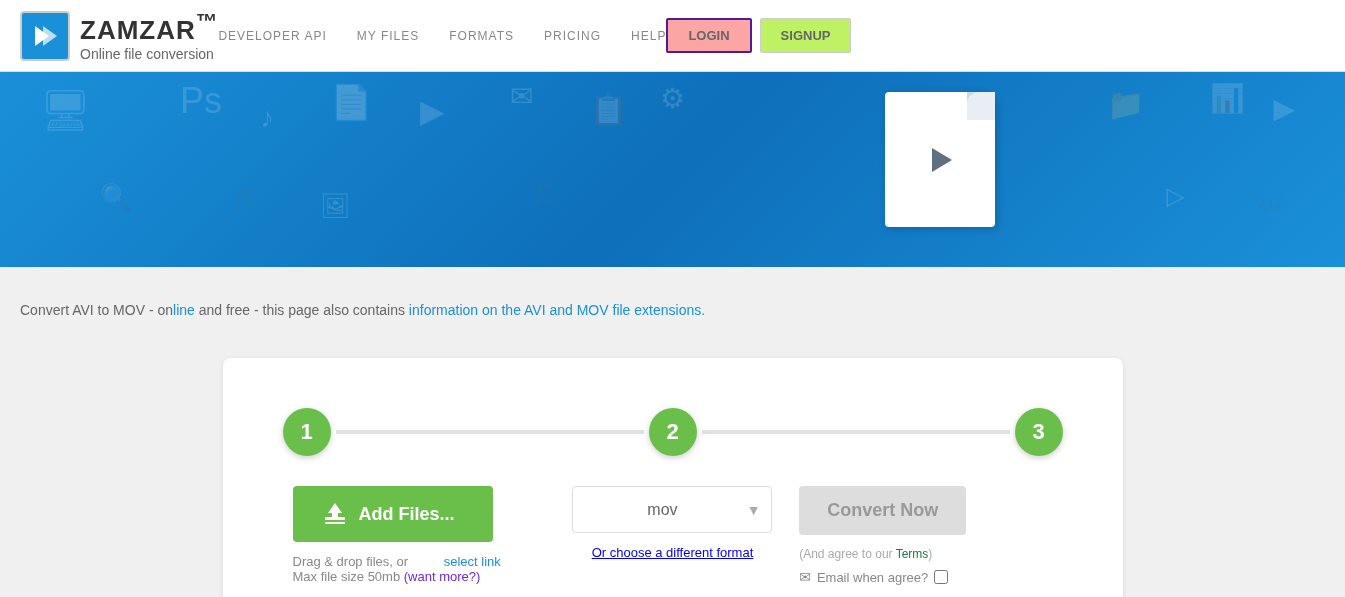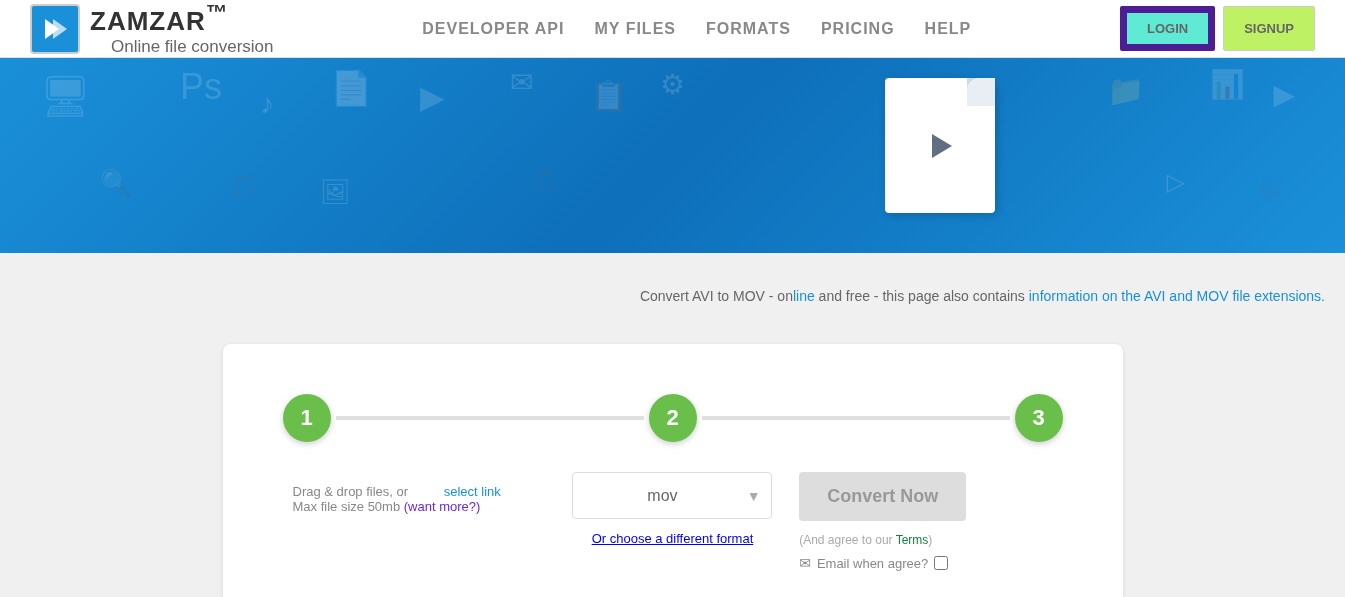"ZAMZAR™" .header { height: 58px -> 72px; justify-content: space-between -> none; padding: 0 30px -> 0 20px }
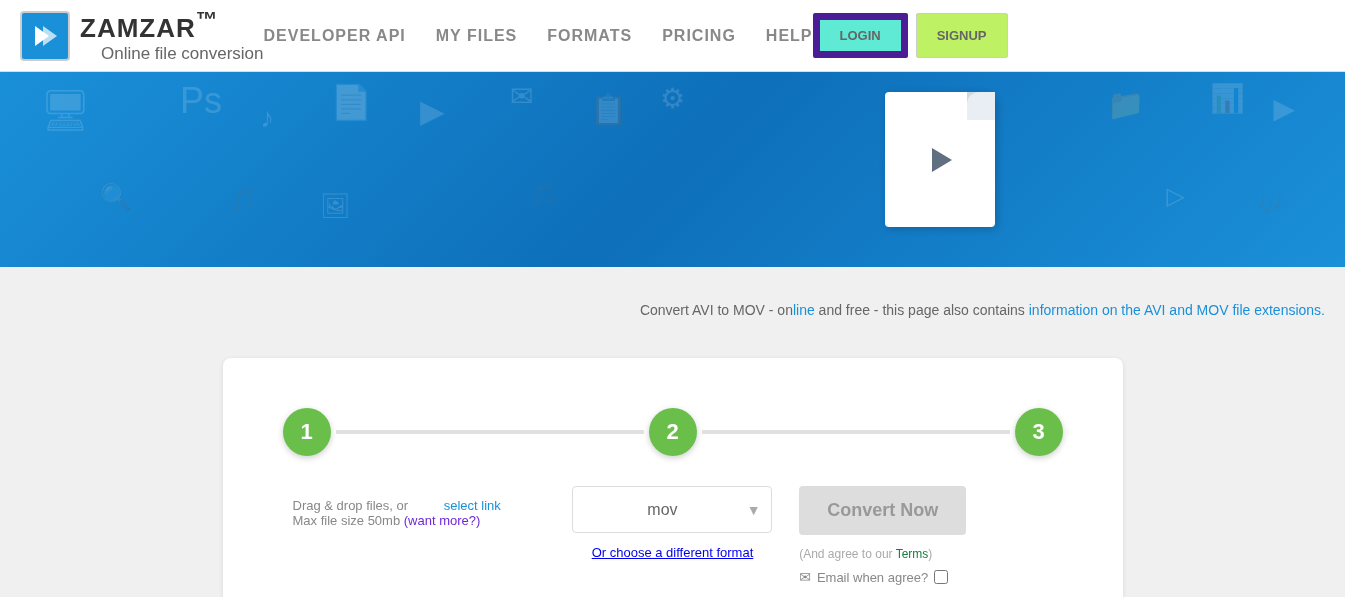"DEVELOPER API" .nav-link { font-size: 16px -> 12px; font-weight: bold -> normal }
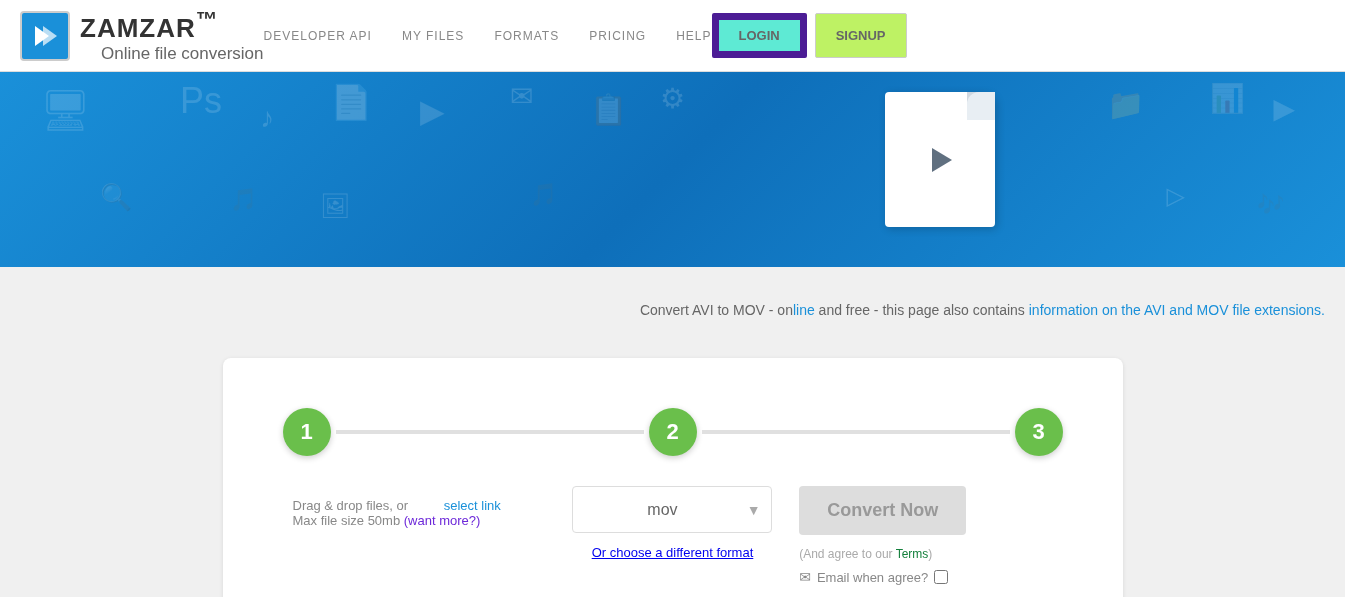"LOGIN" .btn-login { background: #5eead4 -> #fca5a5; border: 7px solid #4c1d95 -> 2px solid #4c1d95 }
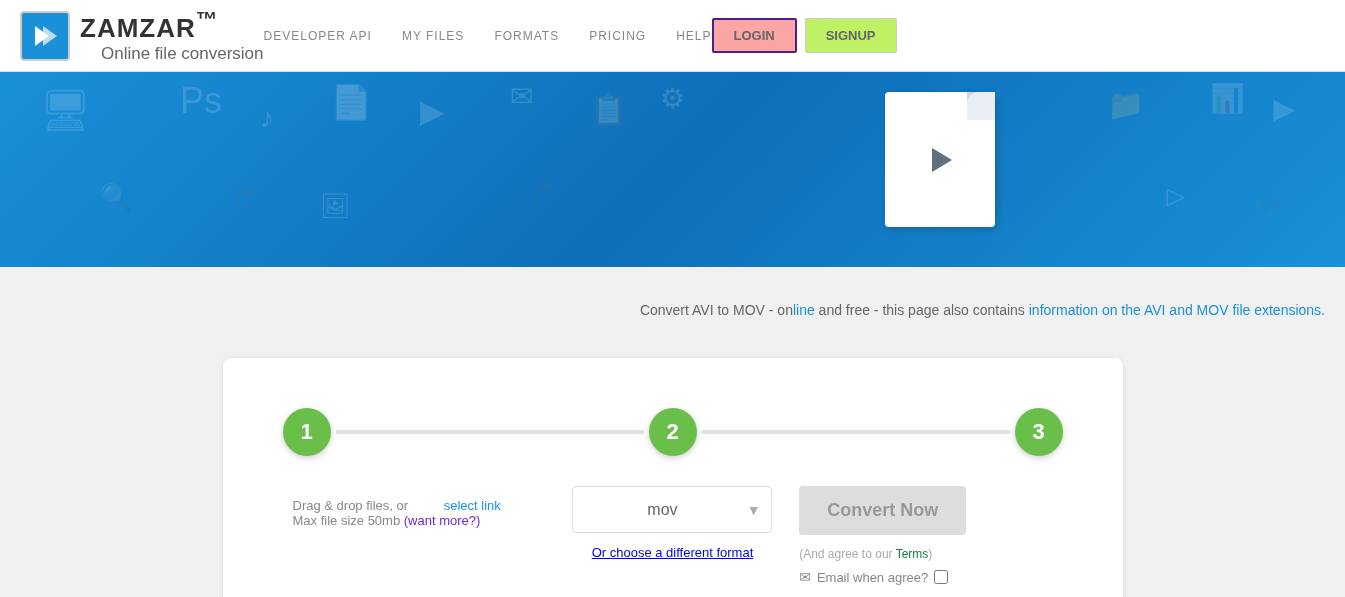"Online file conversion" .logo-sub { font-size: 17px -> 14px; margin-left: 21px -> none }
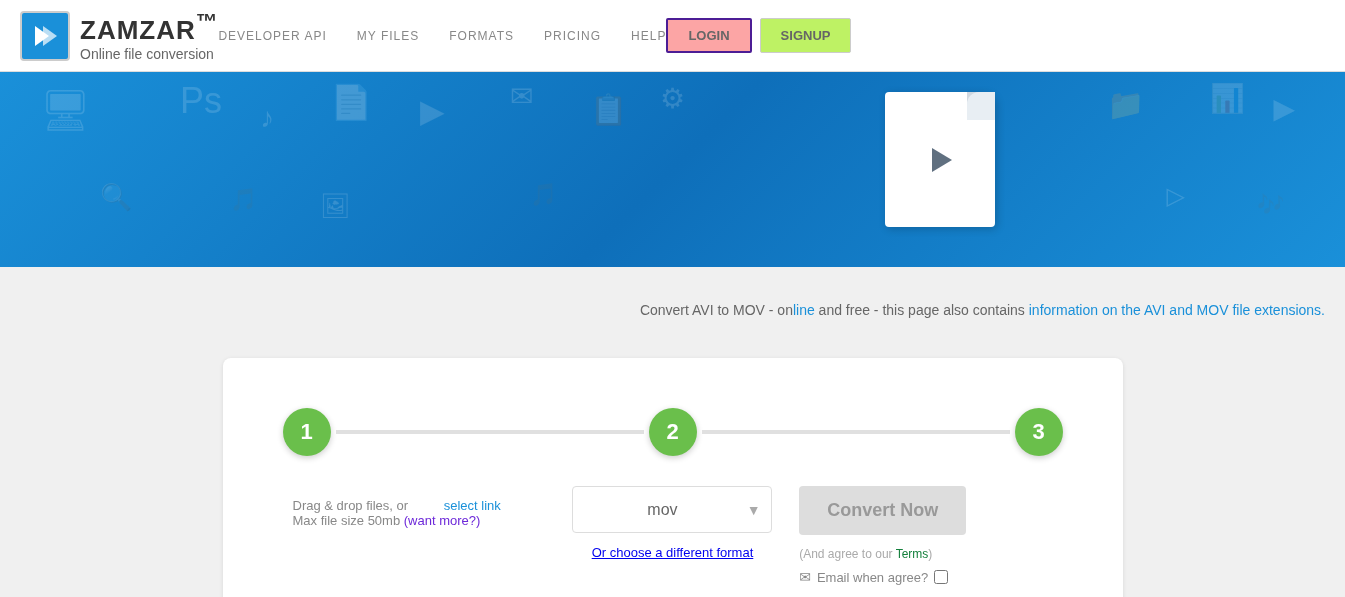"Convert AVI to MOV -" .subtitle-section { text-align: right -> left }
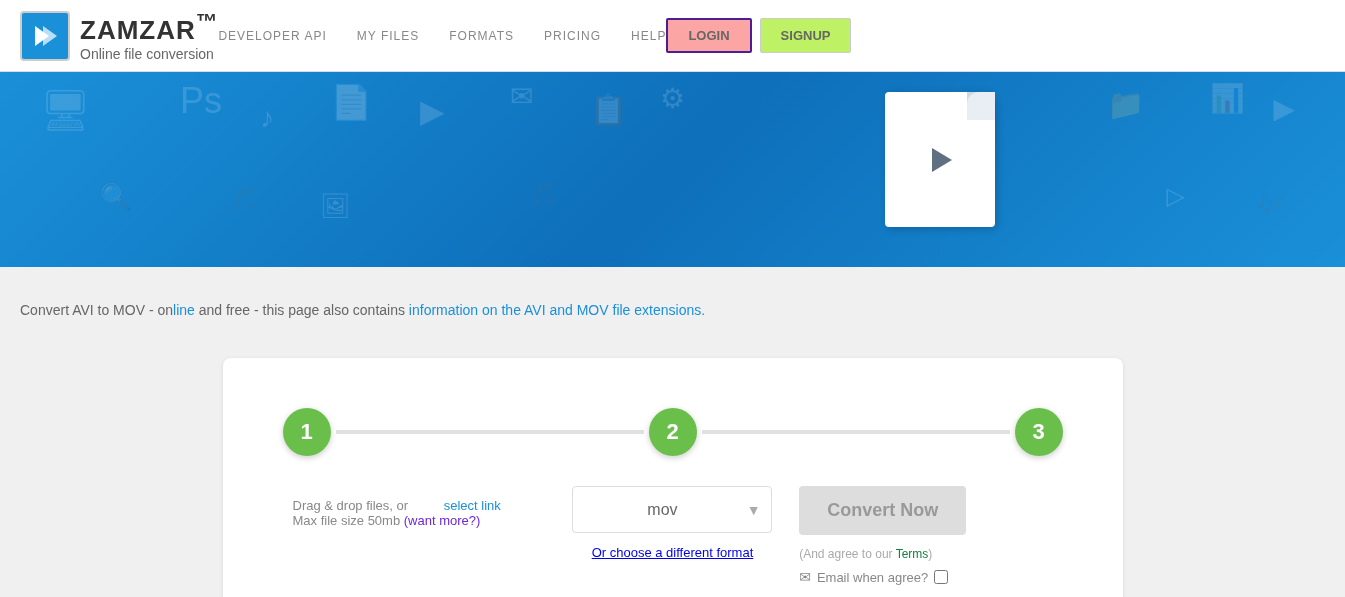"Add Files..." button.btn-add-files { html: none -> <button> <div> <svg> <rect></rect> <rect></rect> <polygon></polygon> </svg> </div> <span>Add Files...</span> </button> }
